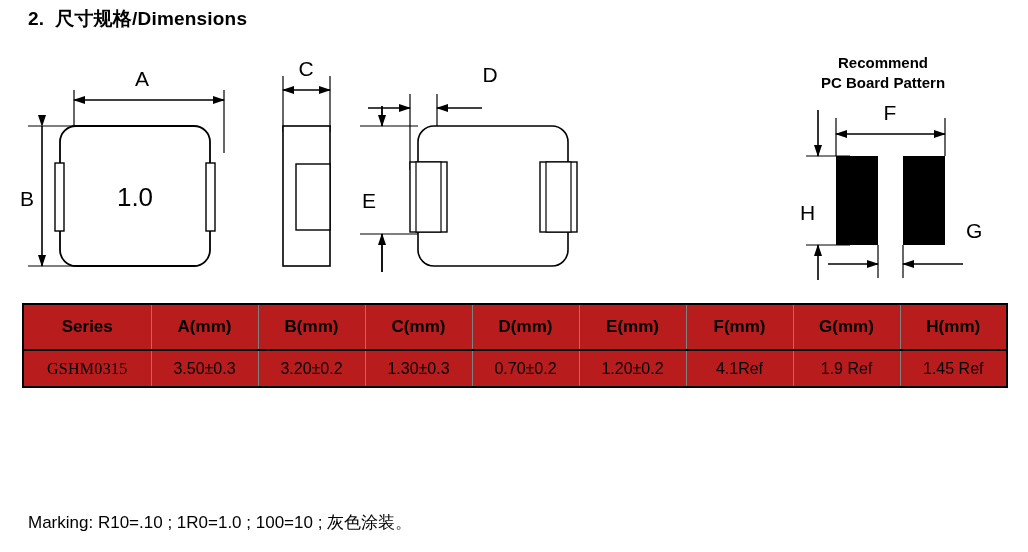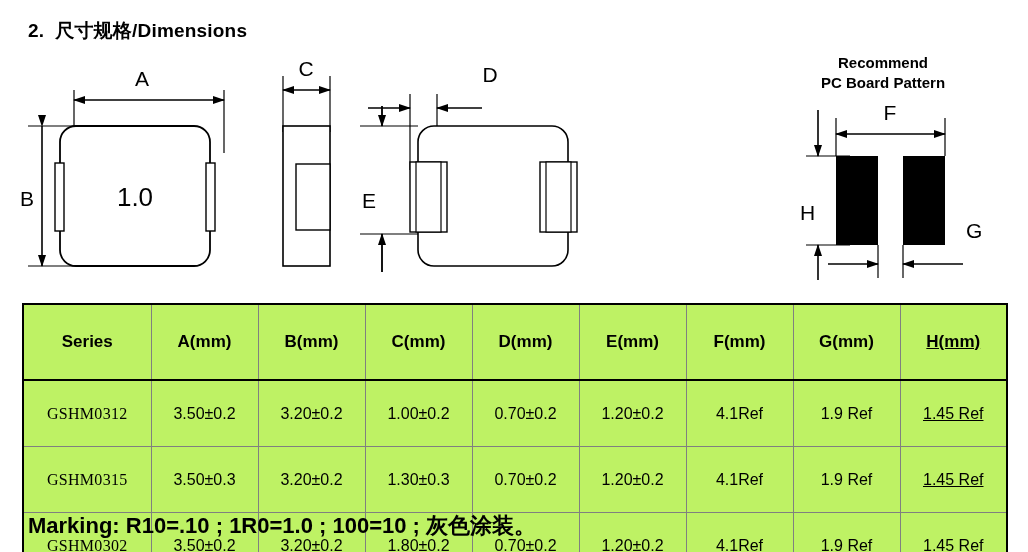"2. 尺寸规格/Dimensions" #section-title { top: 18px -> 6px }
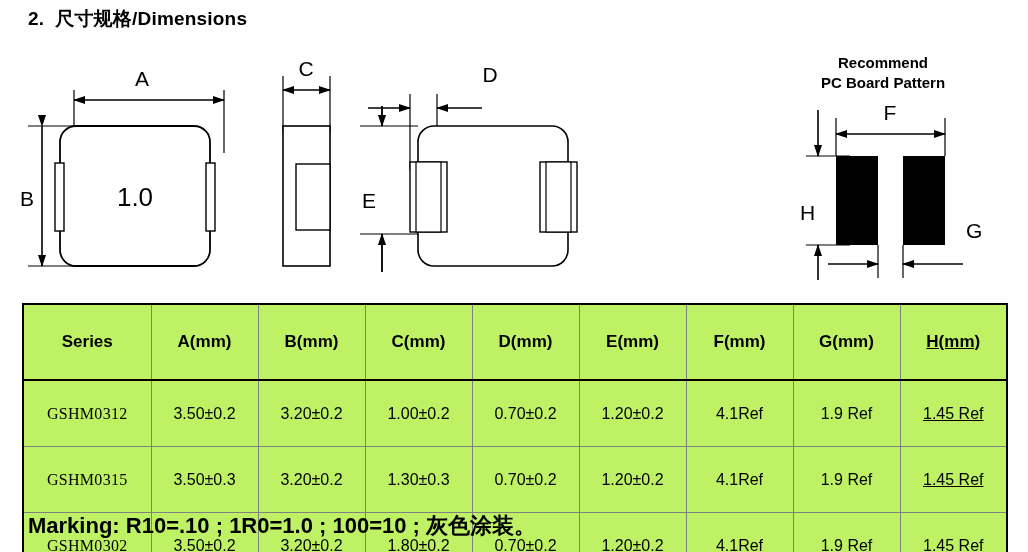"Series" table.dim-table th, table.dim-table td { background: #bef264 -> #b91c1c; padding: 15px 2px -> 0 2px }
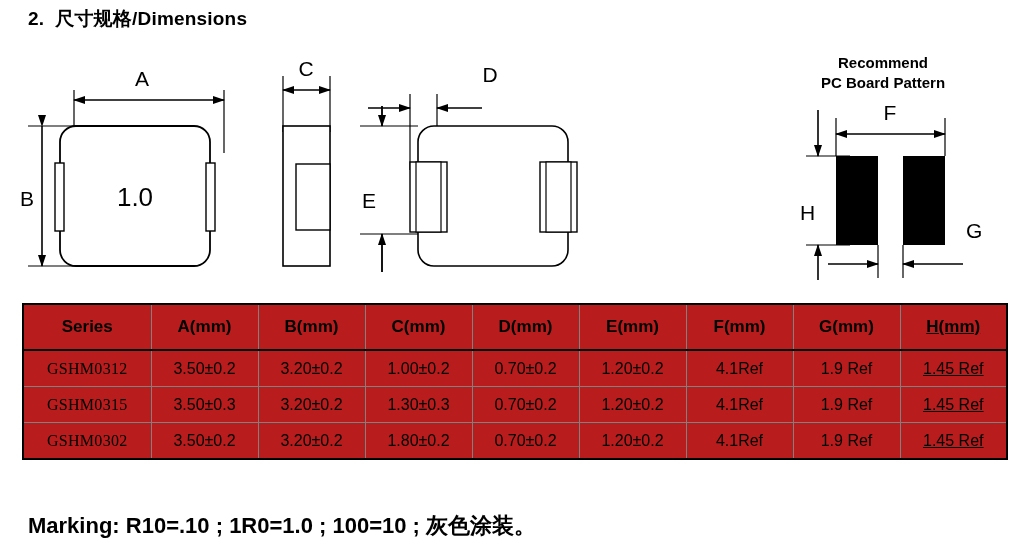"H(mm)" table.dim-table th:last-child, table.dim-table td:last-child { text-decoration: underline -> none }
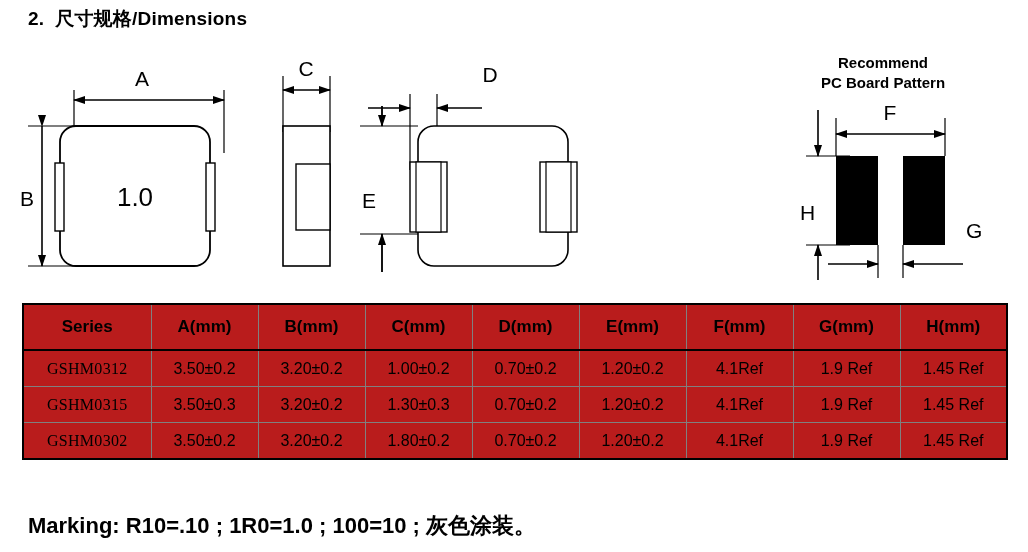"GSHM0312" tr { html: <tr> <td>GSHM0312</td> <td>3.50±0.2</td> <td>3.20±0.2</td> <td>1.00±0.2</td> <td>0.70±0.2</td> <td>1.20±0.2</td> <td>4.1Ref</td> <td>1.9 Ref</td> <td>1.45 Ref</td> </tr> -> none }
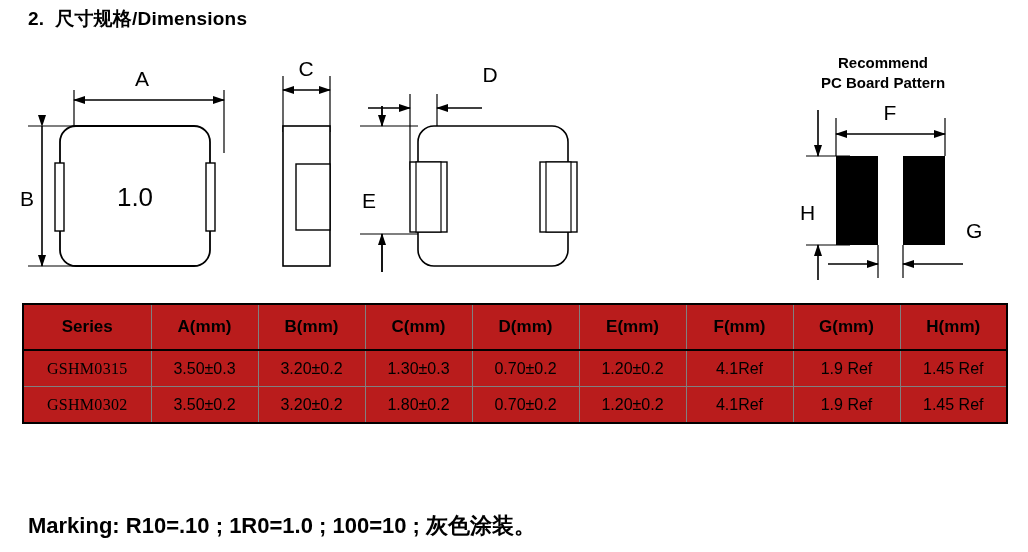"GSHM0302" tr { html: <tr> <td>GSHM0302</td> <td>3.50±0.2</td> <td>3.20±0.2</td> <td>1.80±0.2</td> <td>0.70±0.2</td> <td>1.20±0.2</td> <td>4.1Ref</td> <td>1.9 Ref</td> <td>1.45 Ref</td> </tr> -> none }
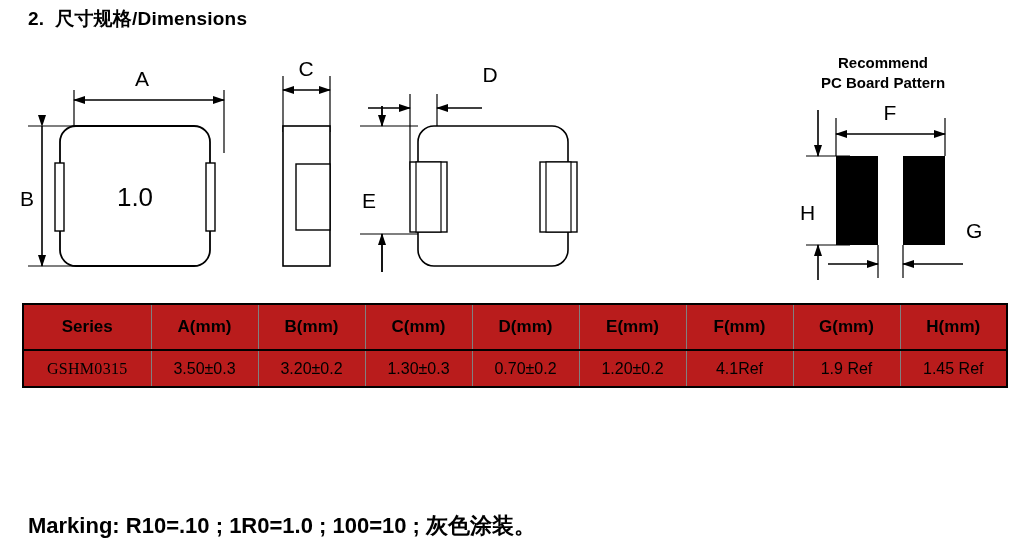"Marking: R10=.10 ; 1R0=1.0 ;" #marking-note { font-size: 22px -> 17px; font-weight: bold -> normal }
